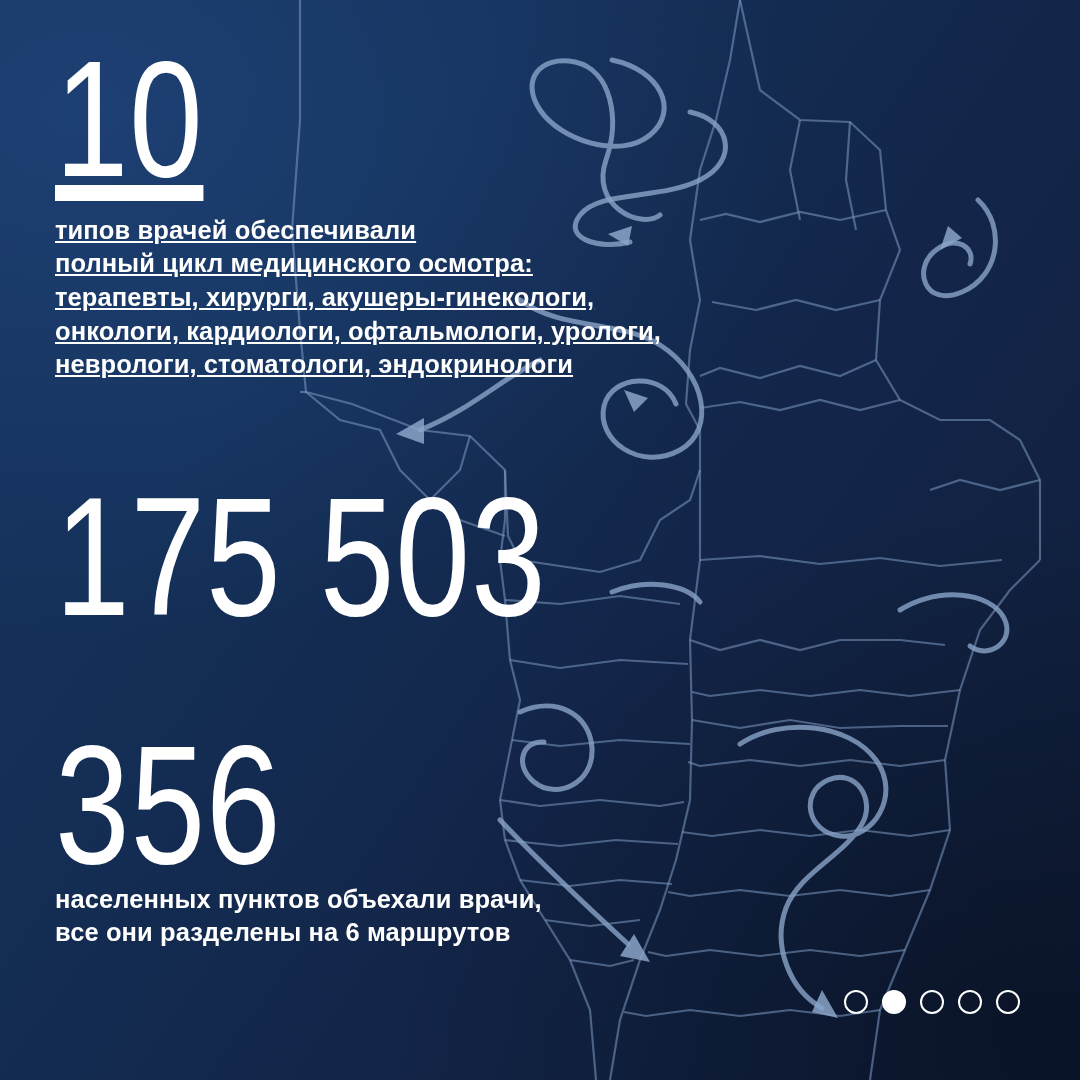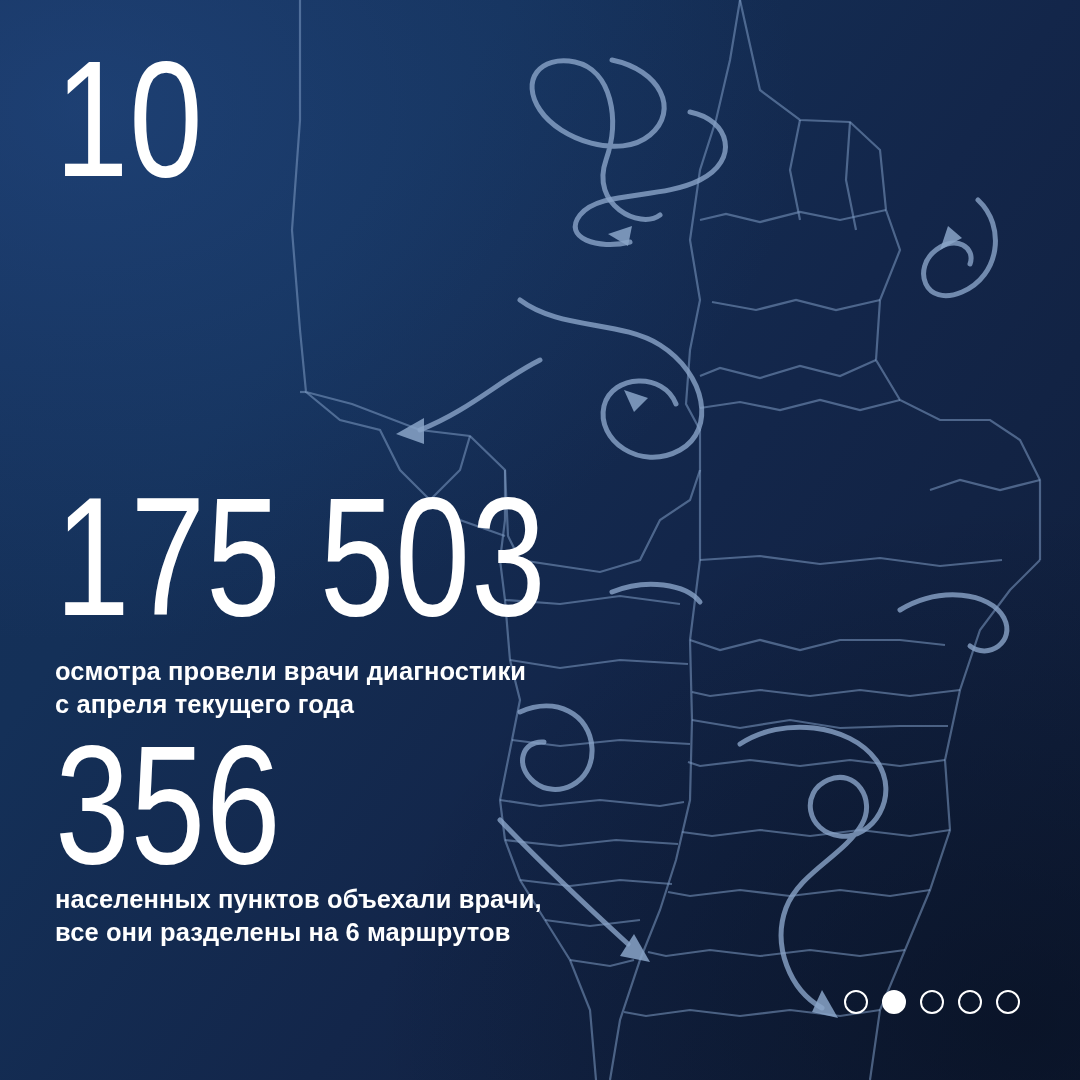"10" #block-1 { text-decoration: none -> underline }
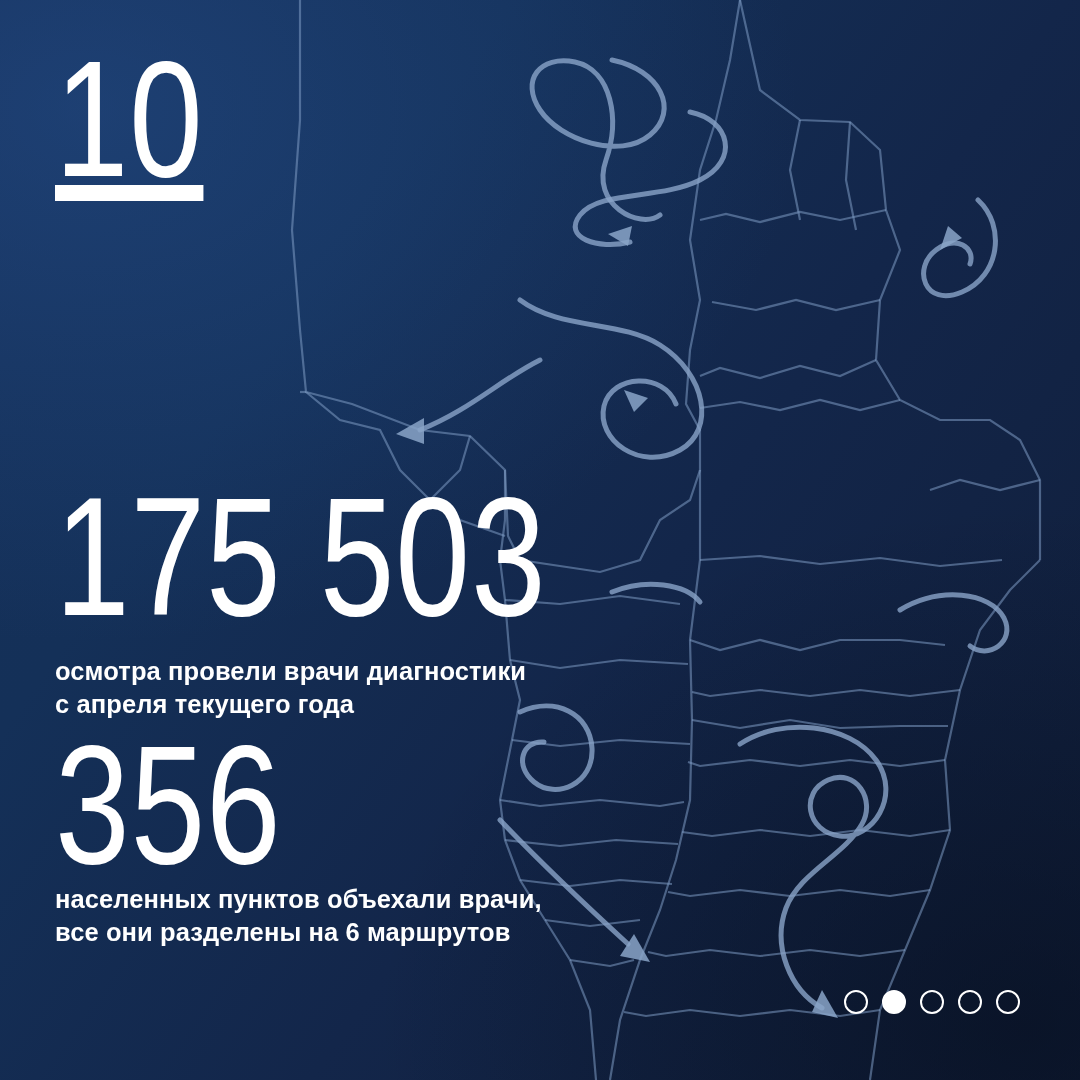"типов врачей обеспечивали" div.caption { html: none -> <div>типов врачей обеспечивали полный цикл медицинского осмотра: терапевты, хирурги, акушеры-гинекологи, онкологи, кардиологи, офтальмологи, урологи, неврологи, стоматологи, эндокринологи</div> }
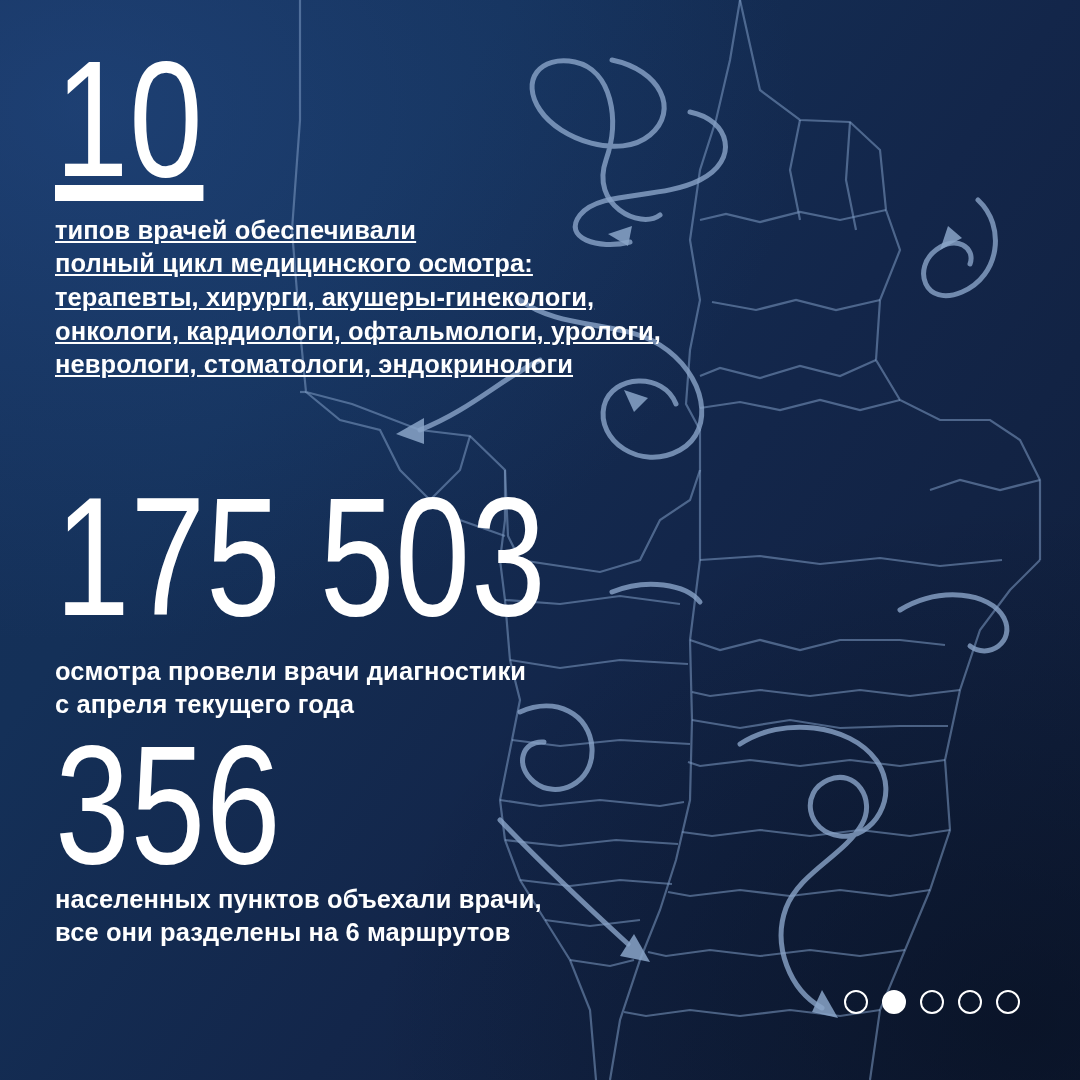"осмотра провели врачи диагностики" div.caption { html: <div>осмотра провели врачи диагностики с апреля текущего года</div> -> none }
